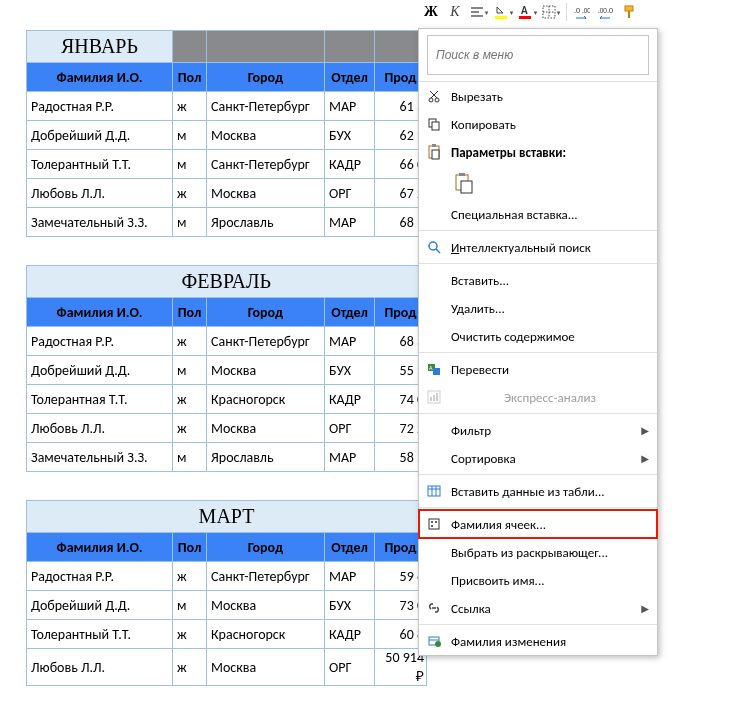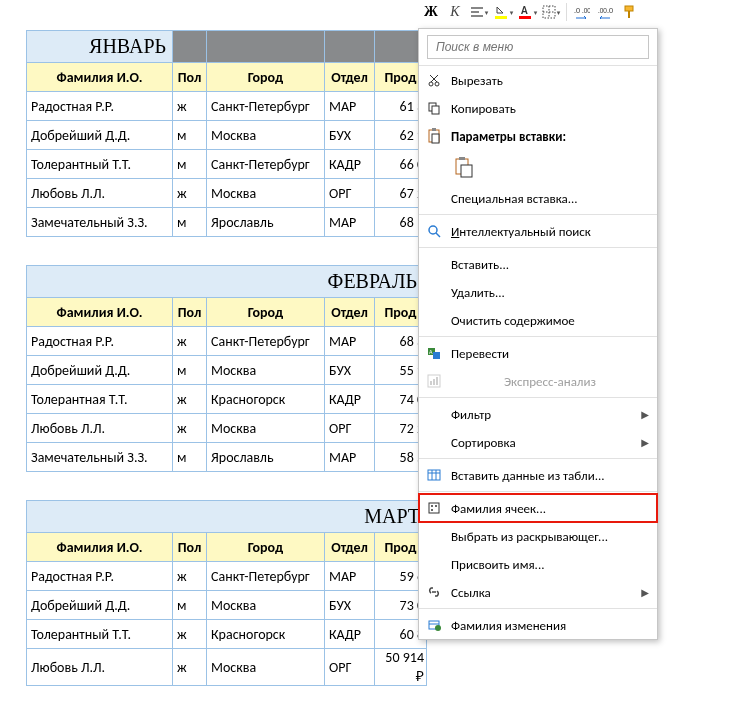"ЯНВАРЬ" table.grid .month-title { text-align: right -> center }
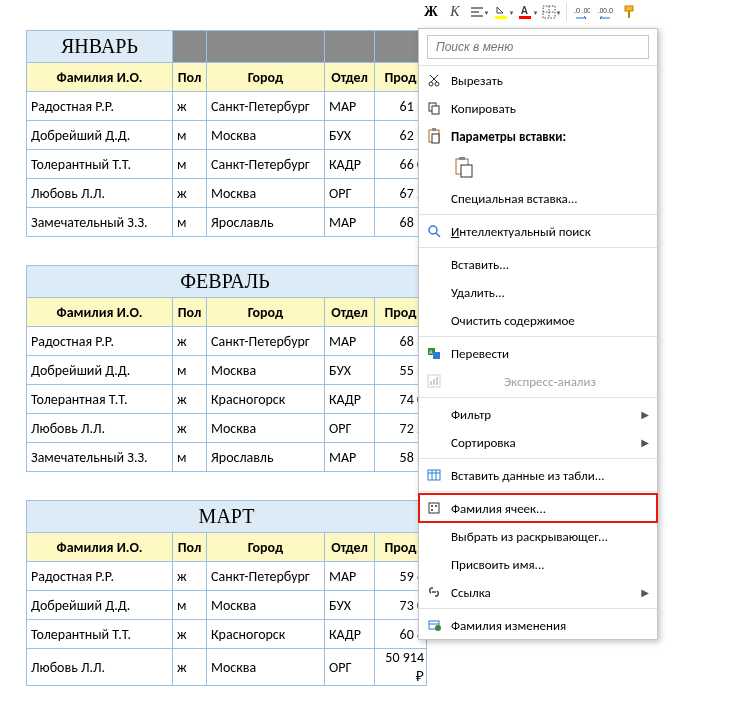"Поиск в меню" .menu-search input { padding: 4px 8px -> 12px 8px }
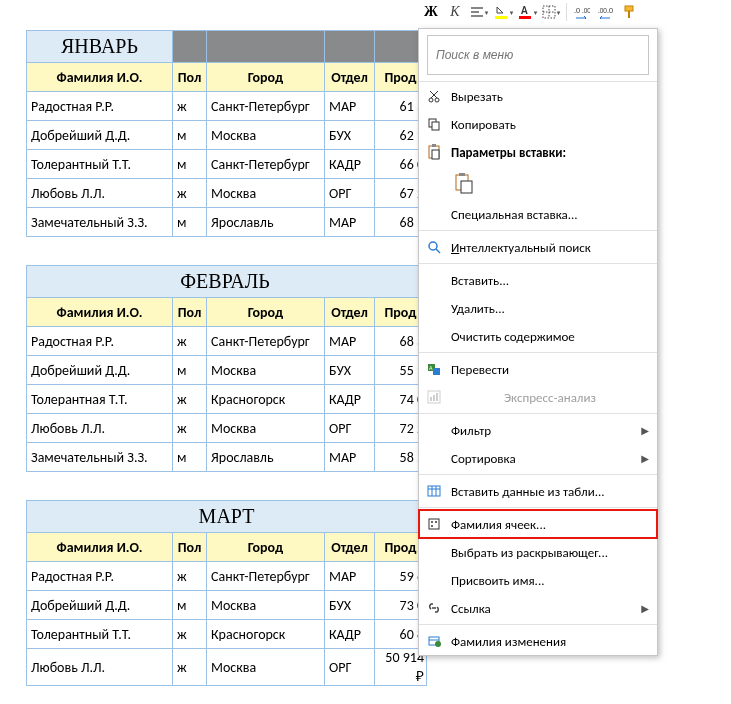"Фамилия И.О." table.grid th { background: #fef9c3 -> #3b82f6 }
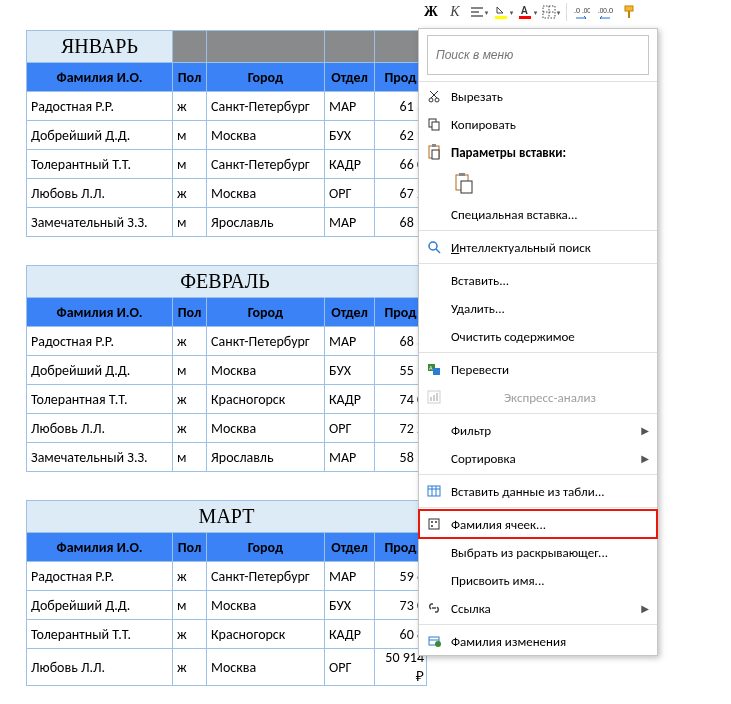"ФЕВРАЛЬ" td.month-title { border-right: 7px solid #14b8a6 -> 2px solid #14b8a6 }
